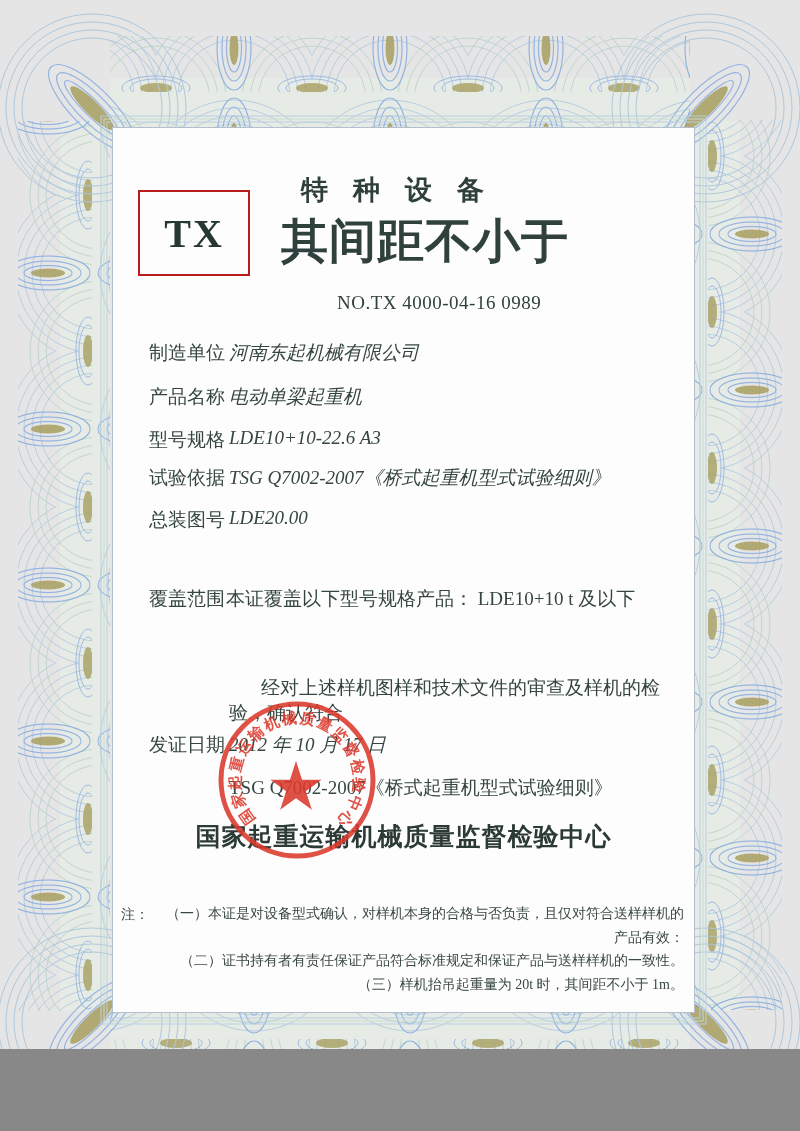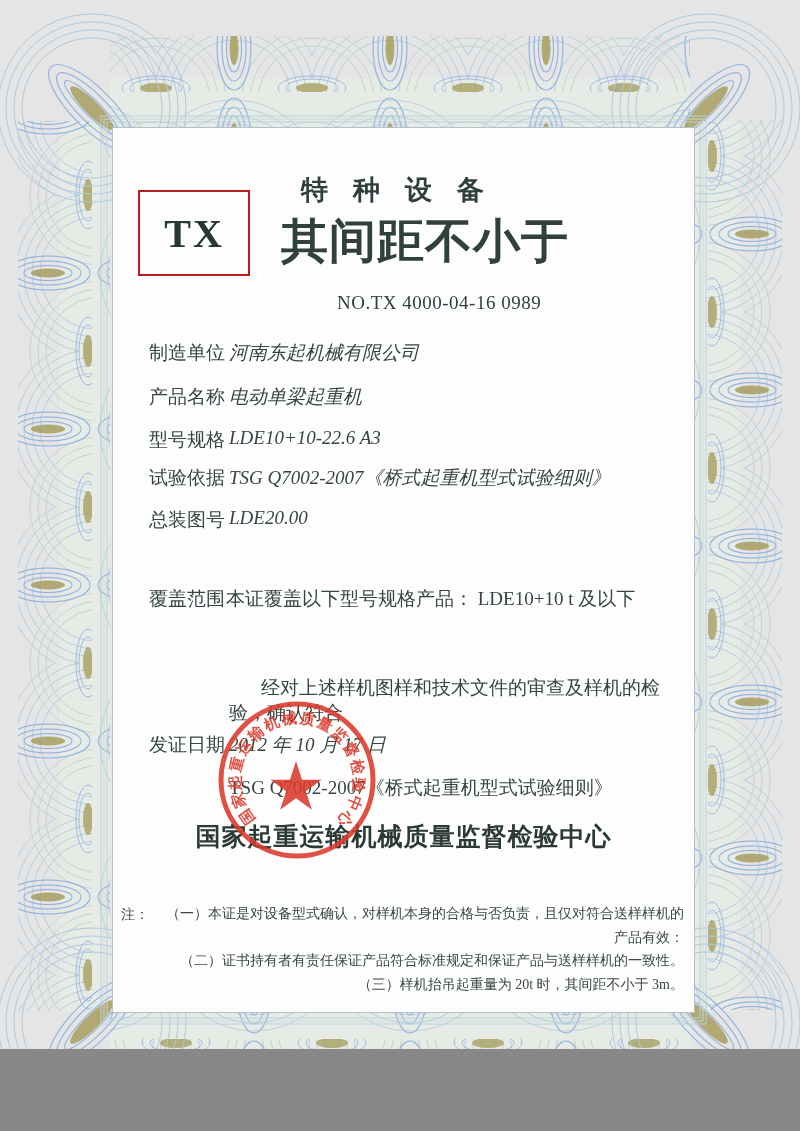"（三）样机抬吊起重量为 20t 时，其间距不小于 3m。" div { text: 3m -> 1m }
